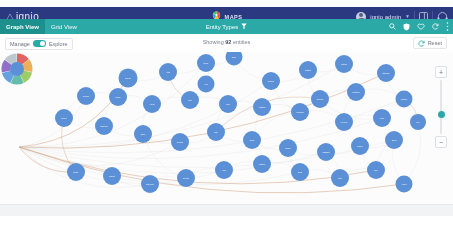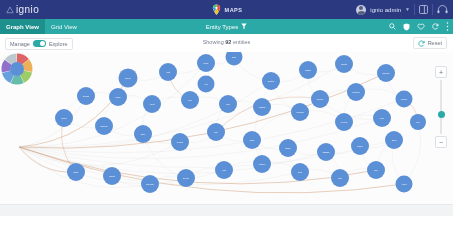"ignio" .topbar { top: 0 -> 7px }
